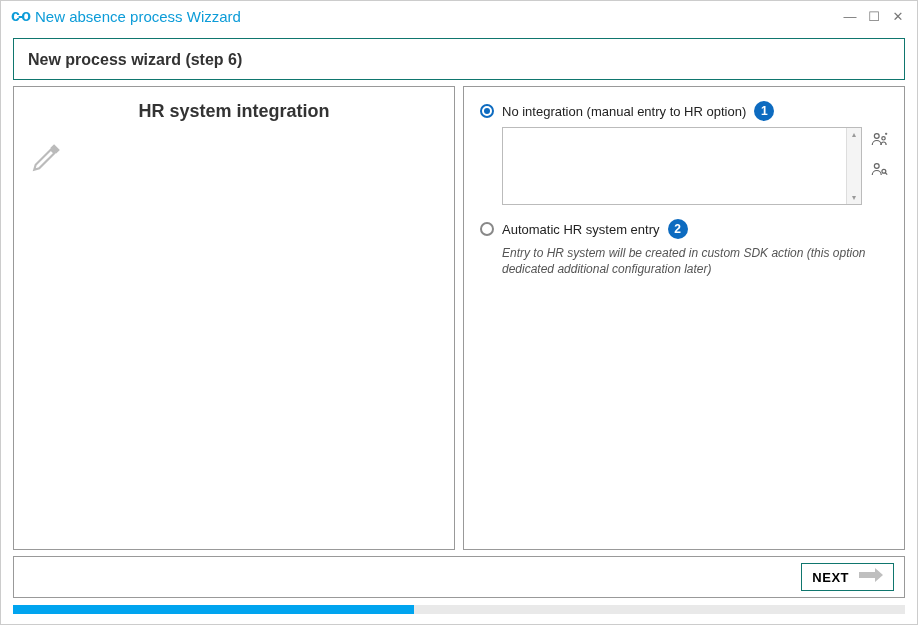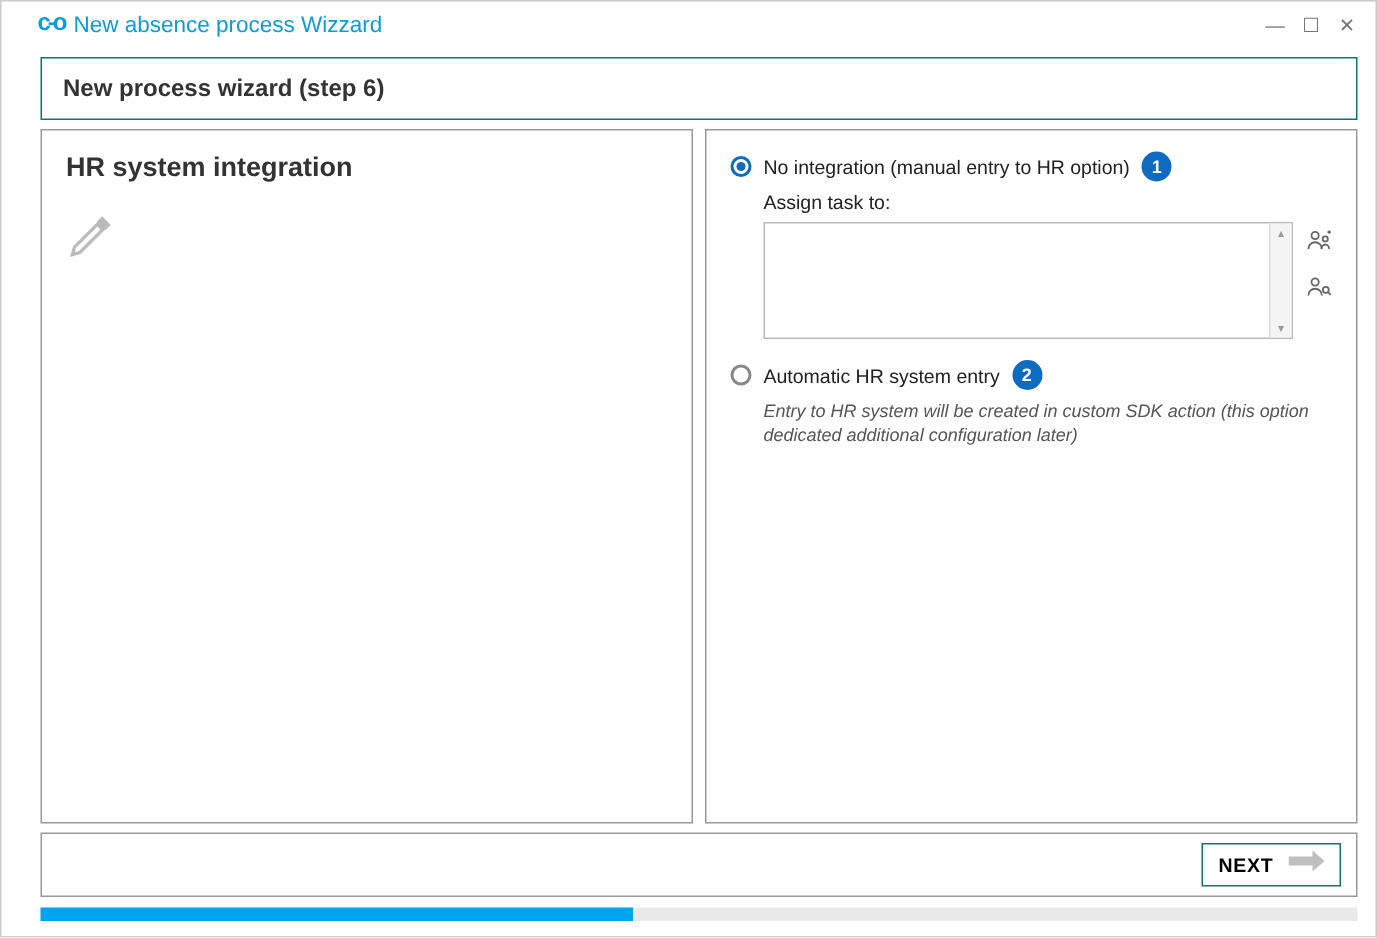"c-o" .window { padding-left: 14px -> none }
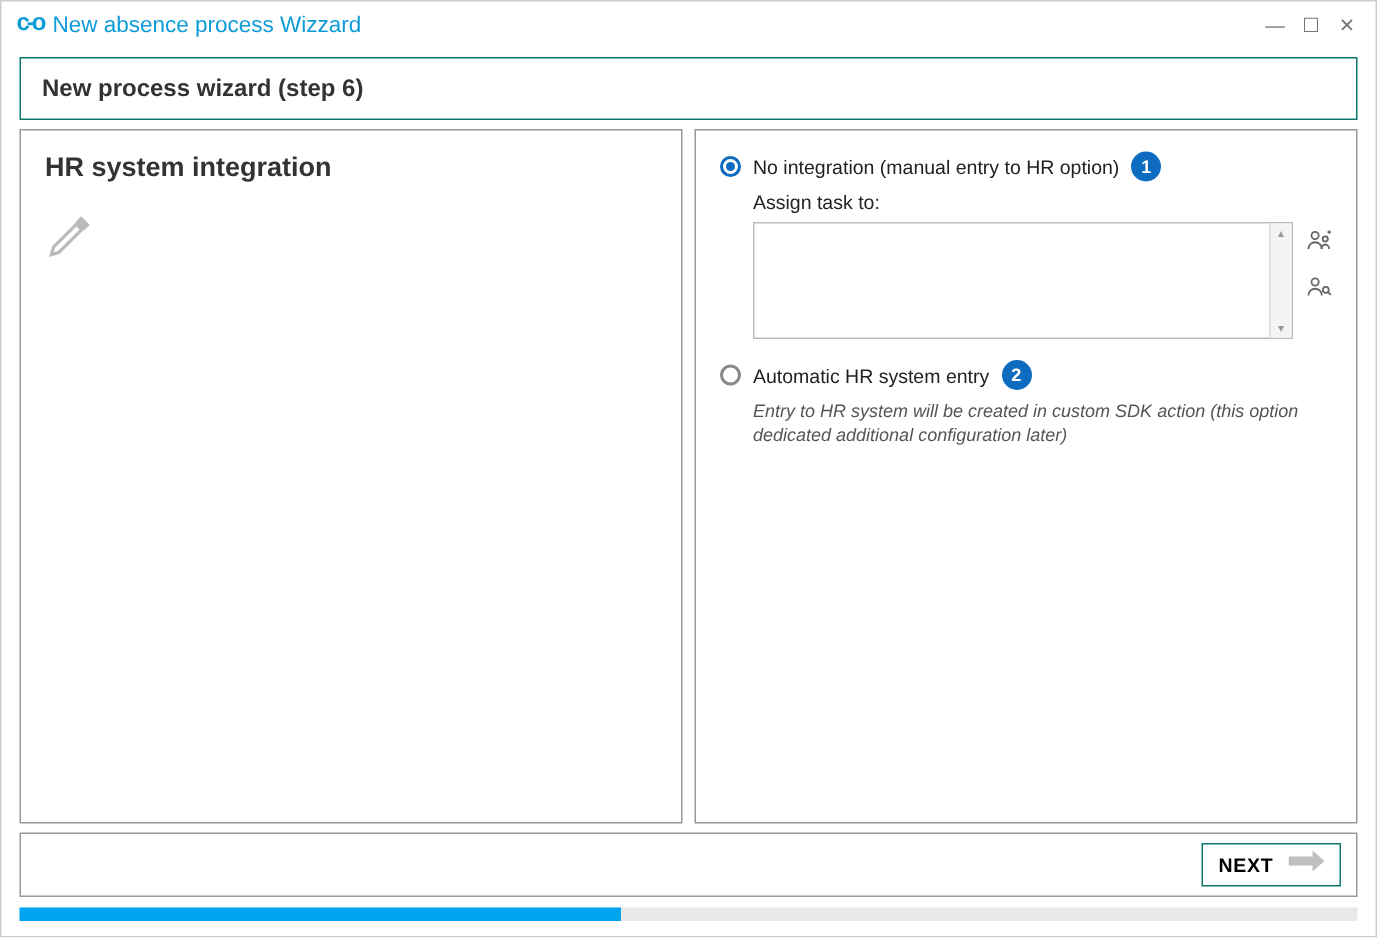"HR system integration" .left-title { text-align: left -> center }
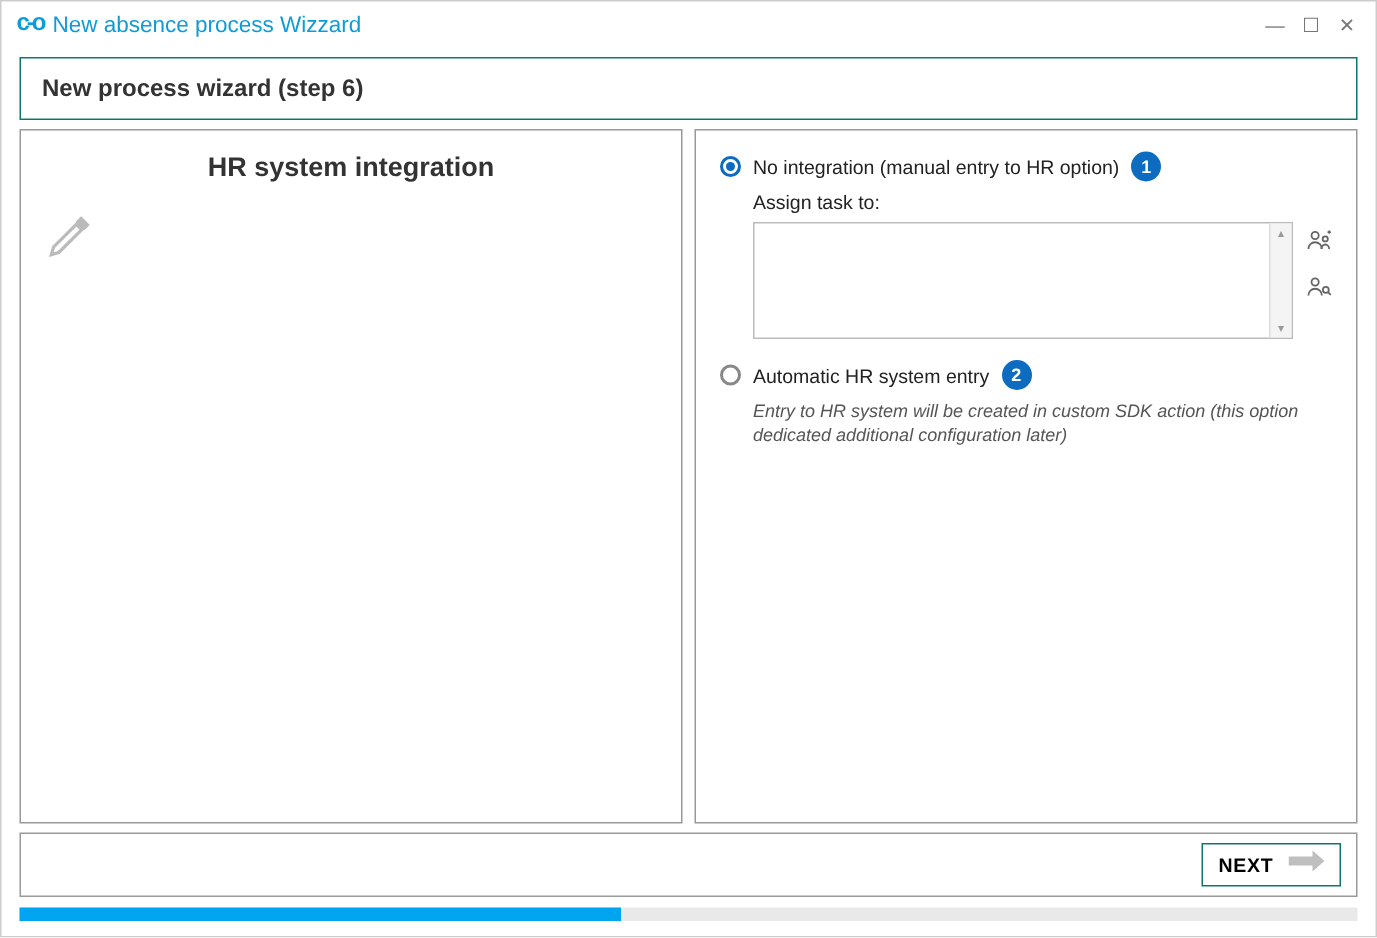"Assign task to:" div.assign-label { html: <div>Assign task to:</div> -> none }
